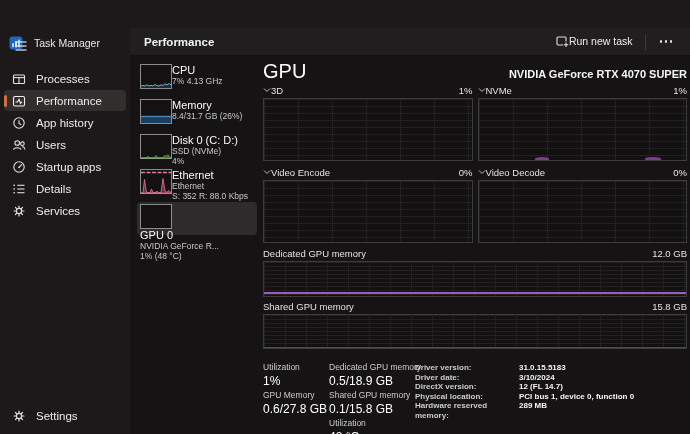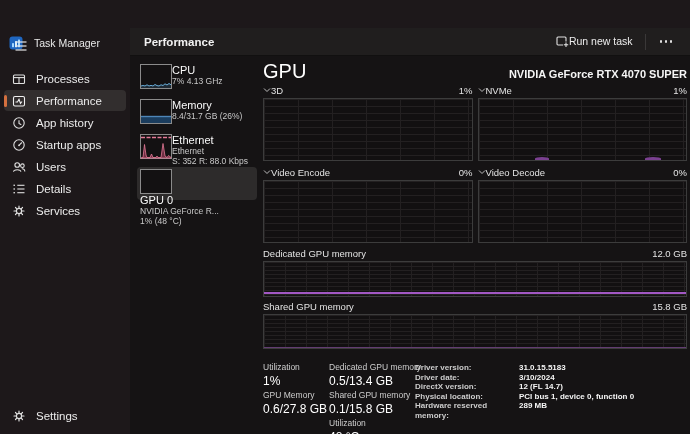"Disk 0 (C: D:)" div.perf-item { html: none -> <div> <div> <svg> <path></path> </svg> </div> <div> <div>Disk 0 (C: D:)</div> <div>SSD (NVMe)</div> <div>4%</div> </div> </div> }
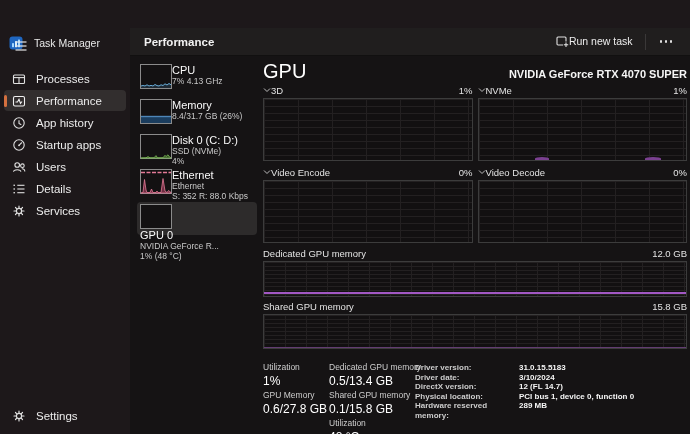"Startup apps" div.nav-item { order: before "Users" -> after "Users" }
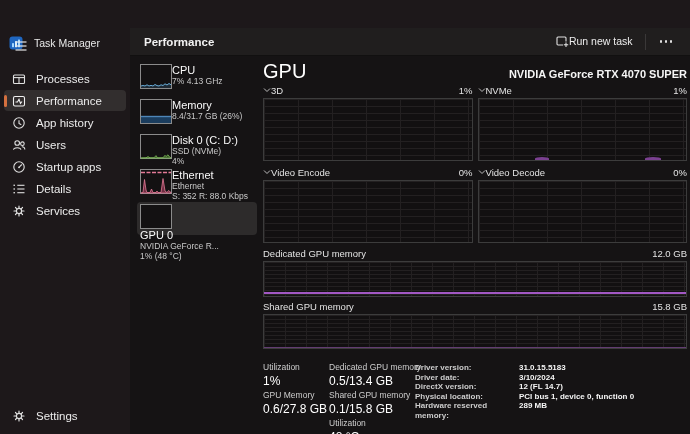"0.5/13.4 GB" div.stat-value { text: 0.5/13.4 -> 0.5/18.9 }
